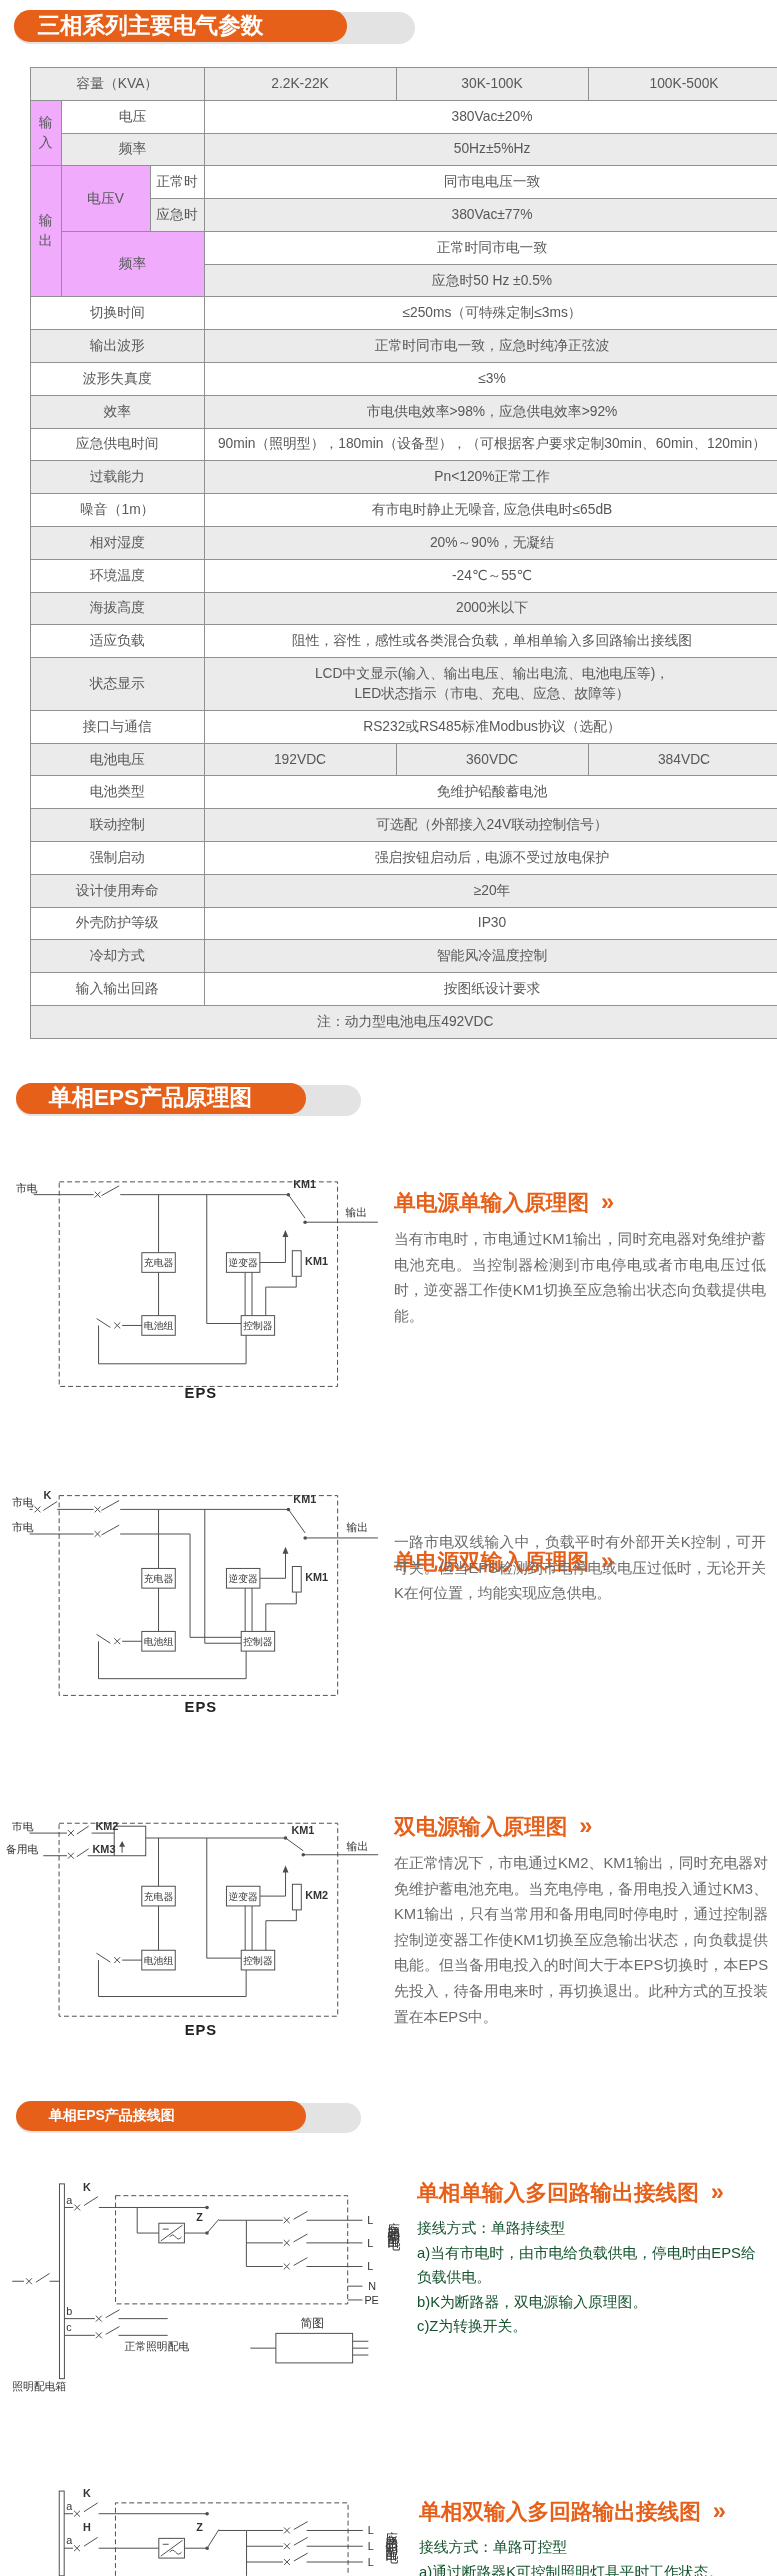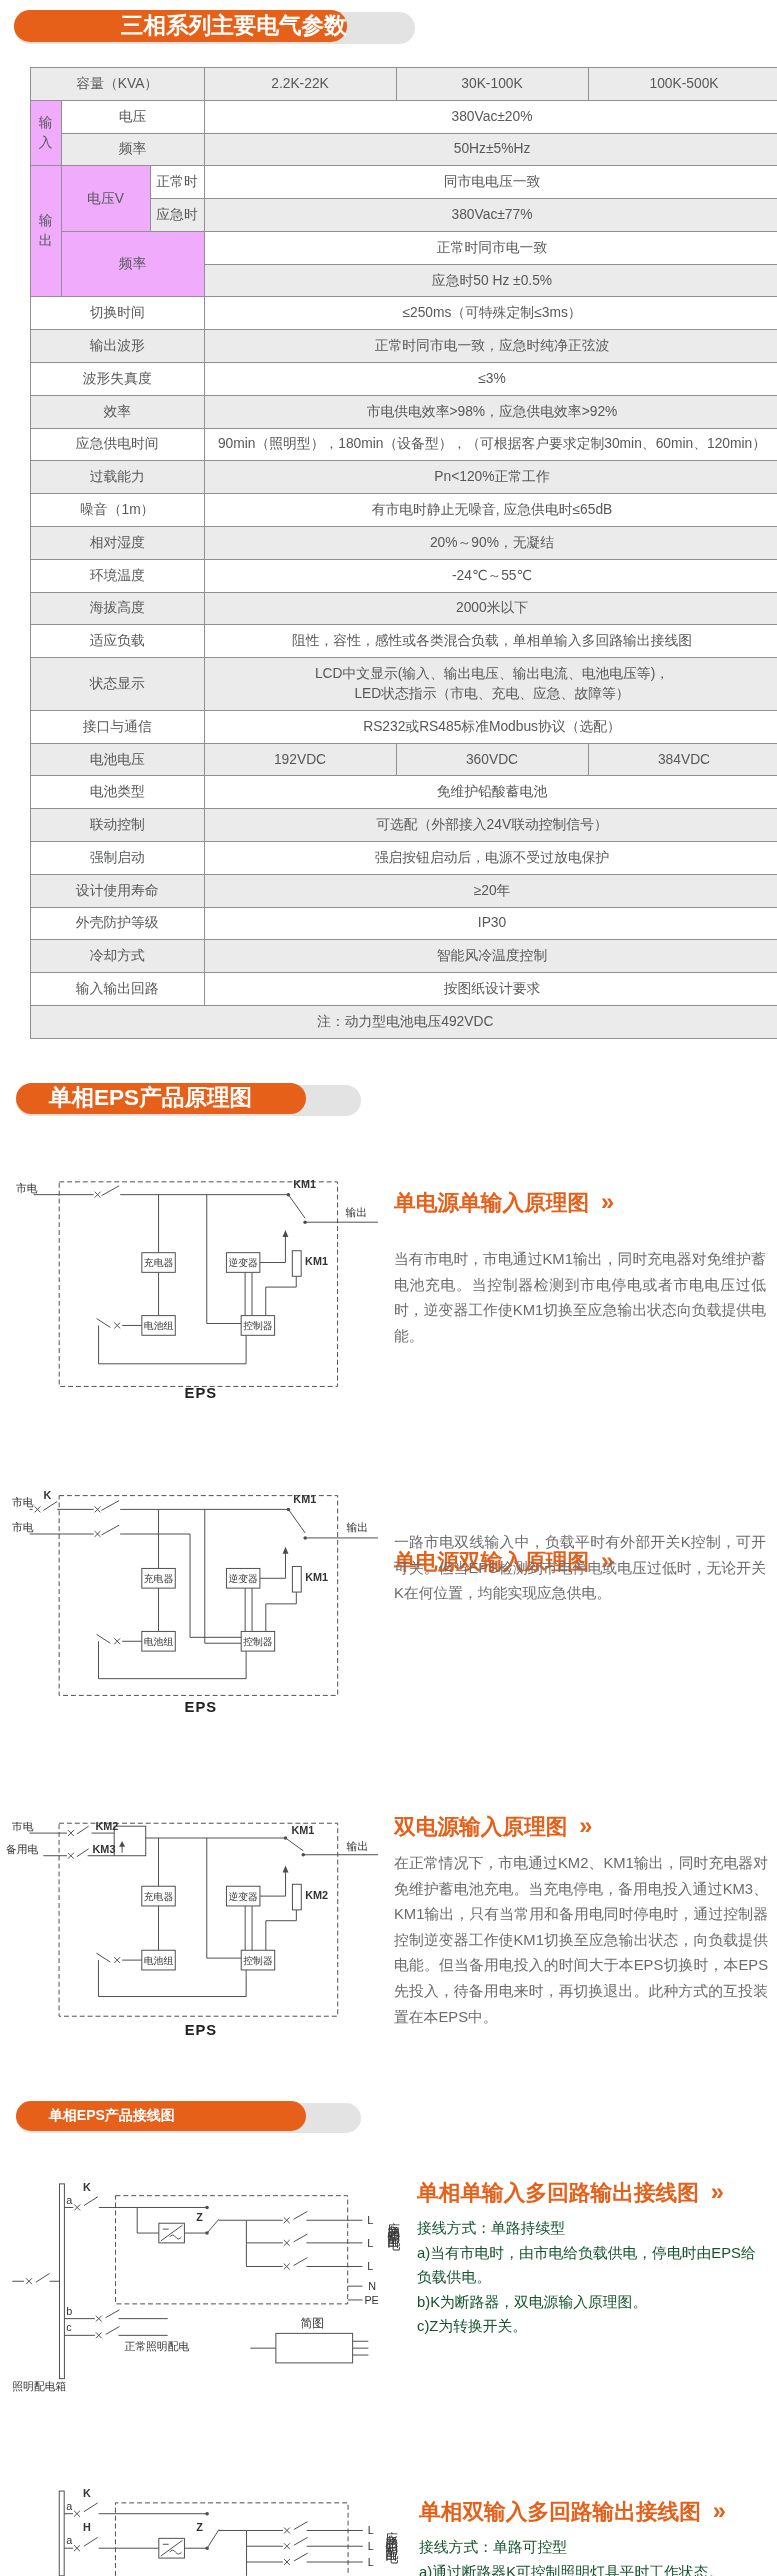"三相系列主要电气参数" div.orange { text-align: right -> none }
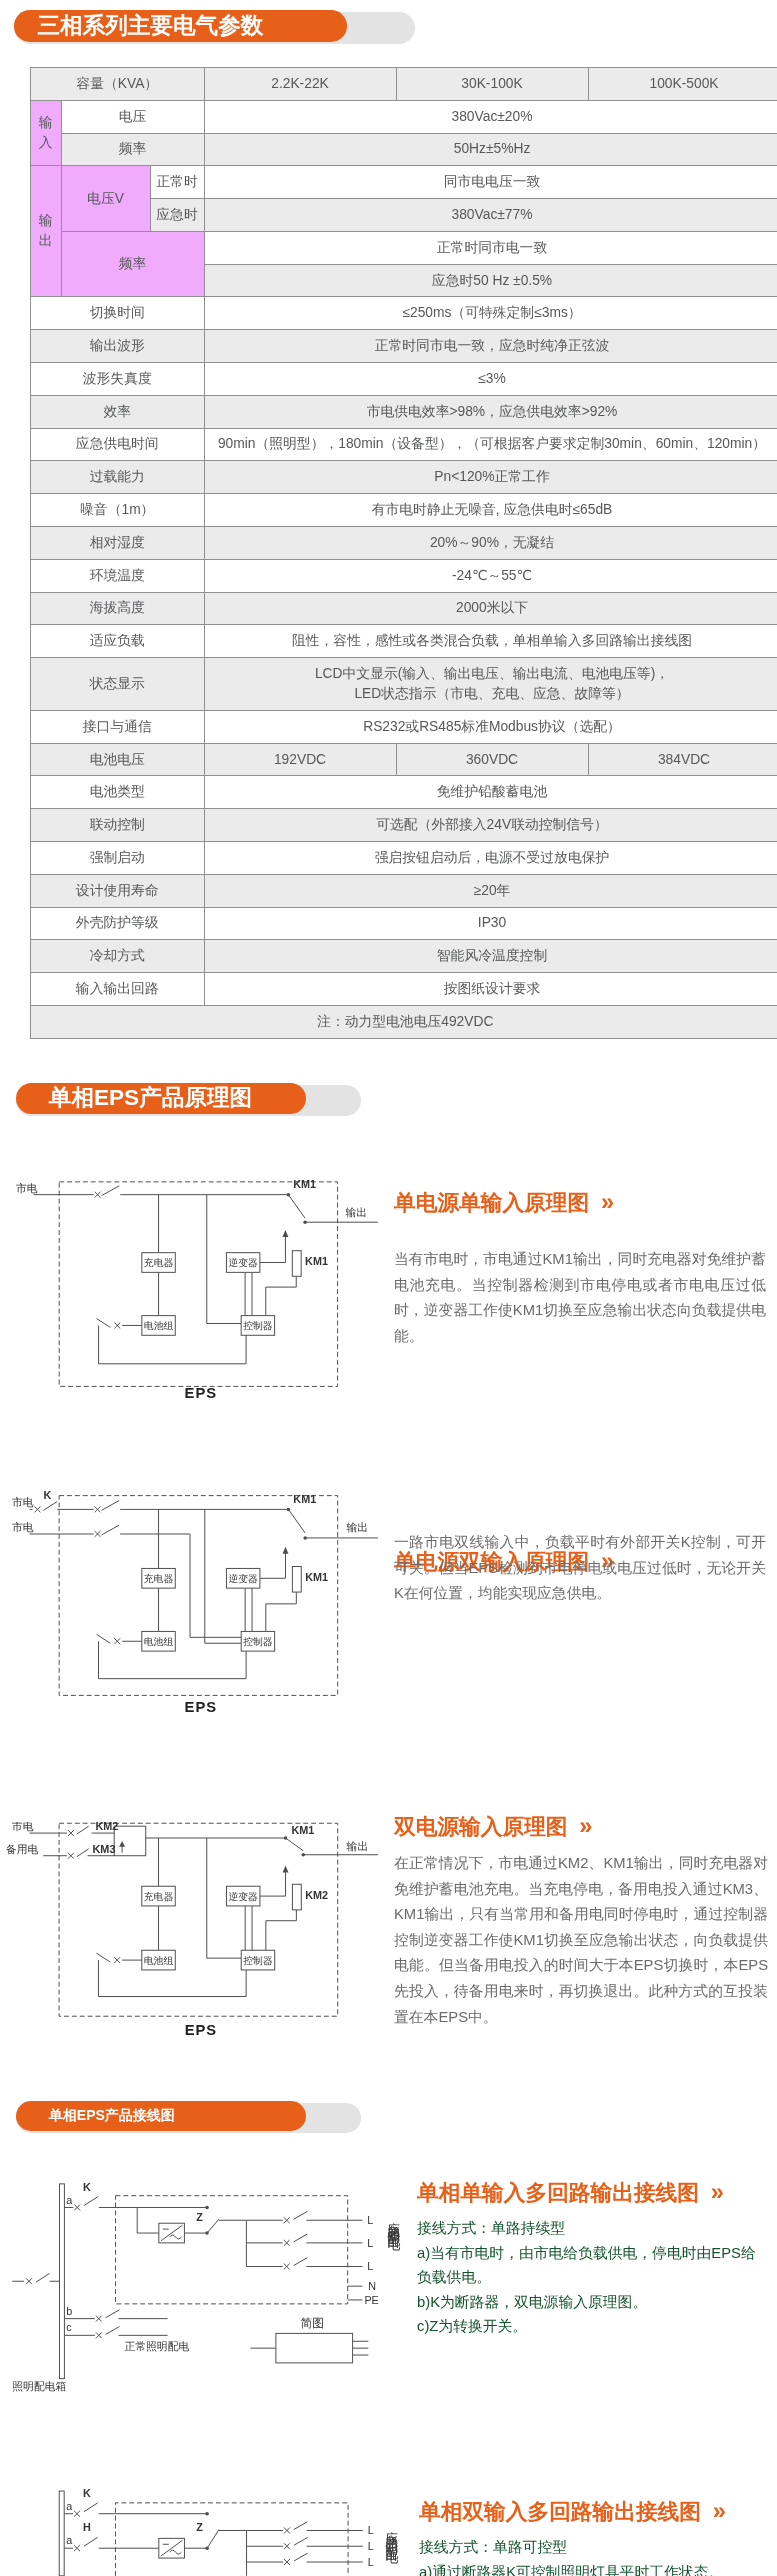"当有市电时，市电通过KM1输出，同时充电器对免维护蓄电池充电。当控制器检测到市电" div.blk-body { margin-top: 20px -> none }
